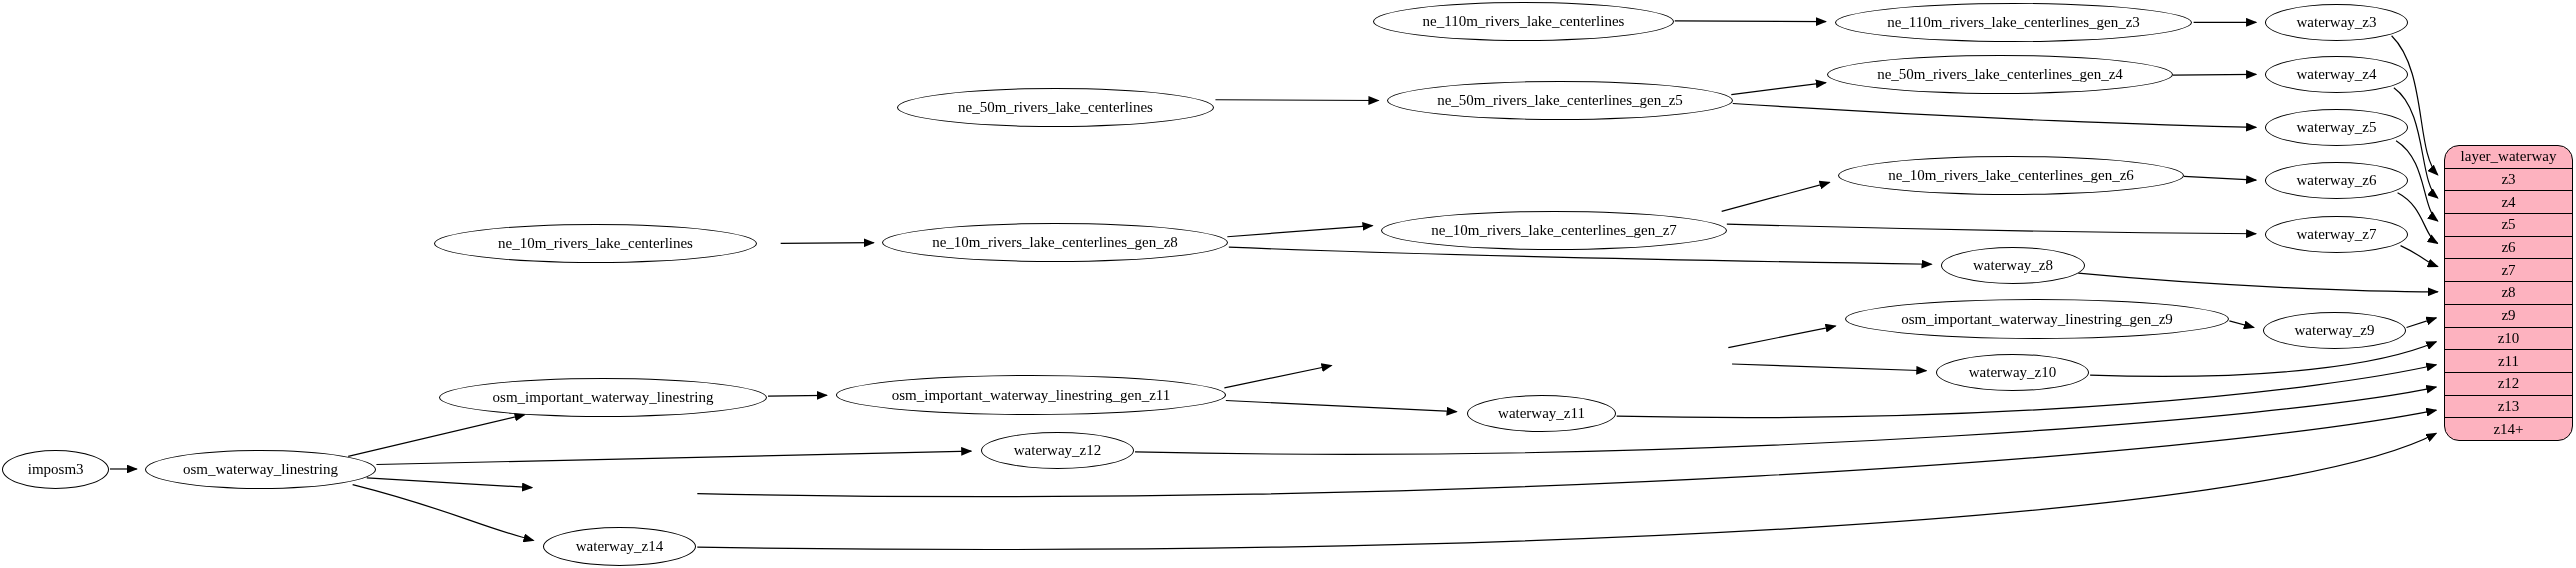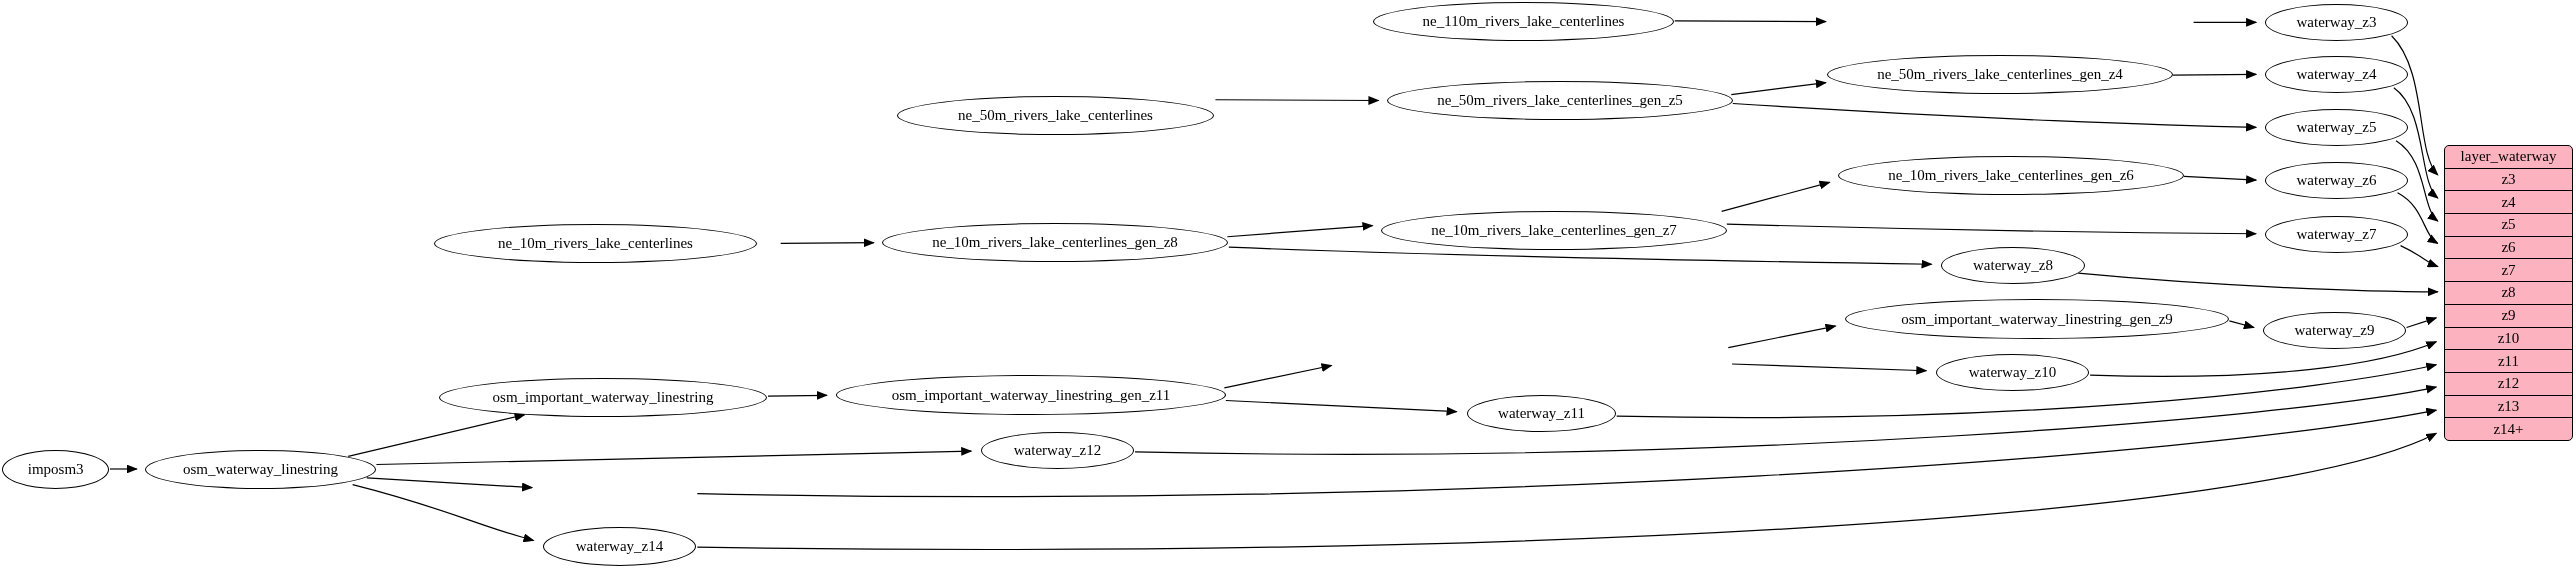"ne_110m_rivers_lake_centerlines_gen_z3" div.node { html: none -> <div> <span>ne_110m_rivers_lake_centerlines_gen_z3</span> </div> }
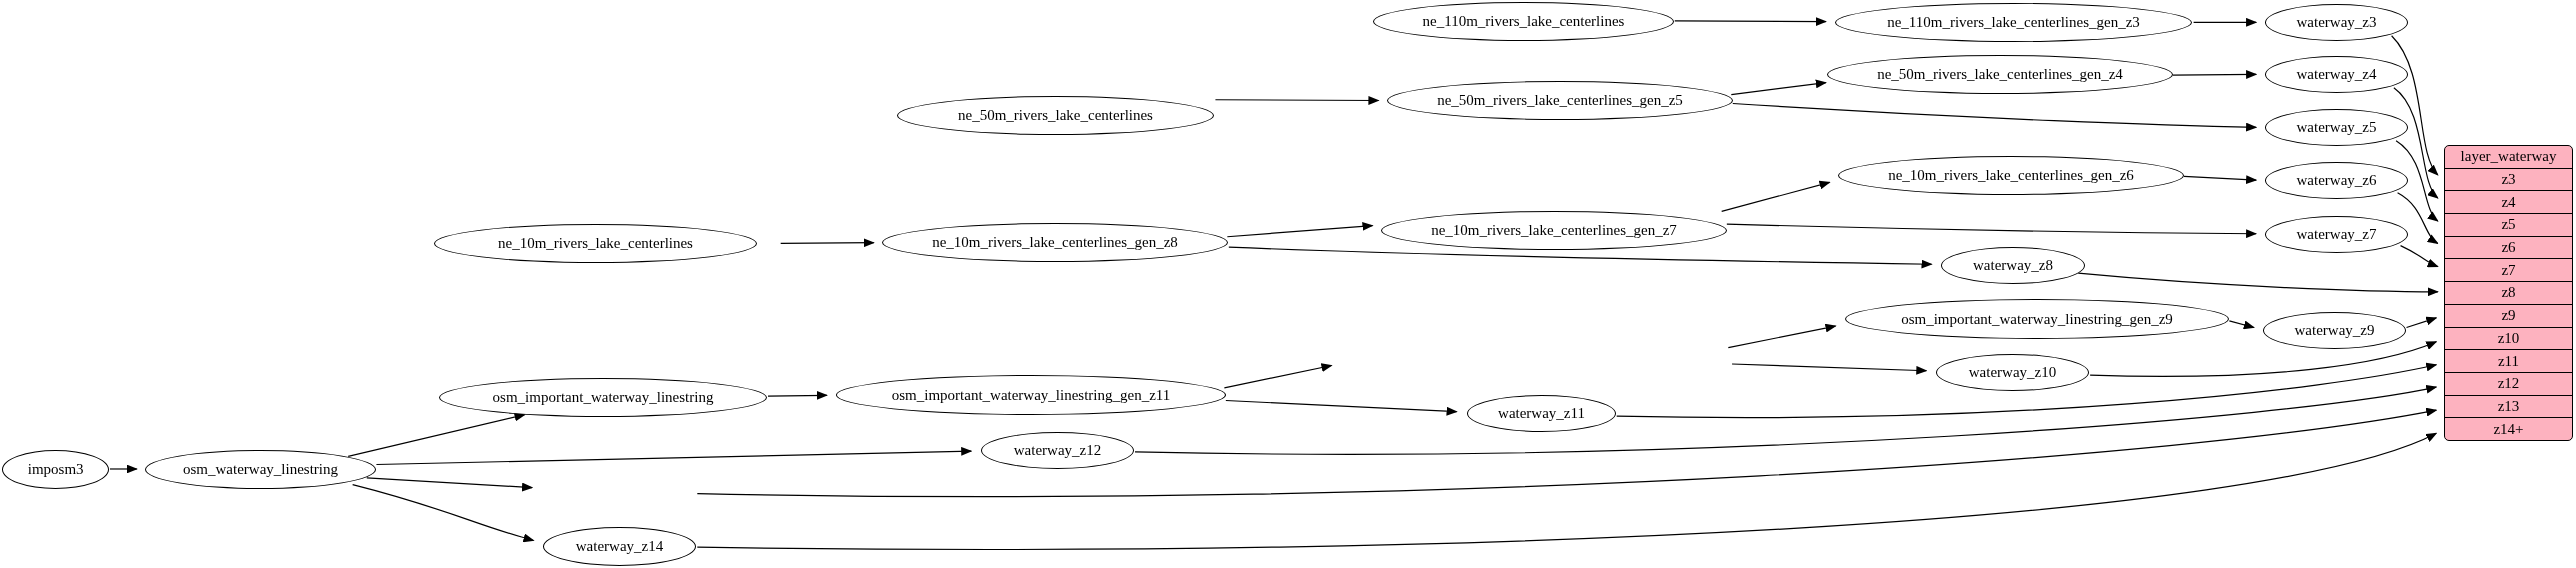"ne_50m_rivers_lake_centerlines" div.node { top: 96px -> 88px }
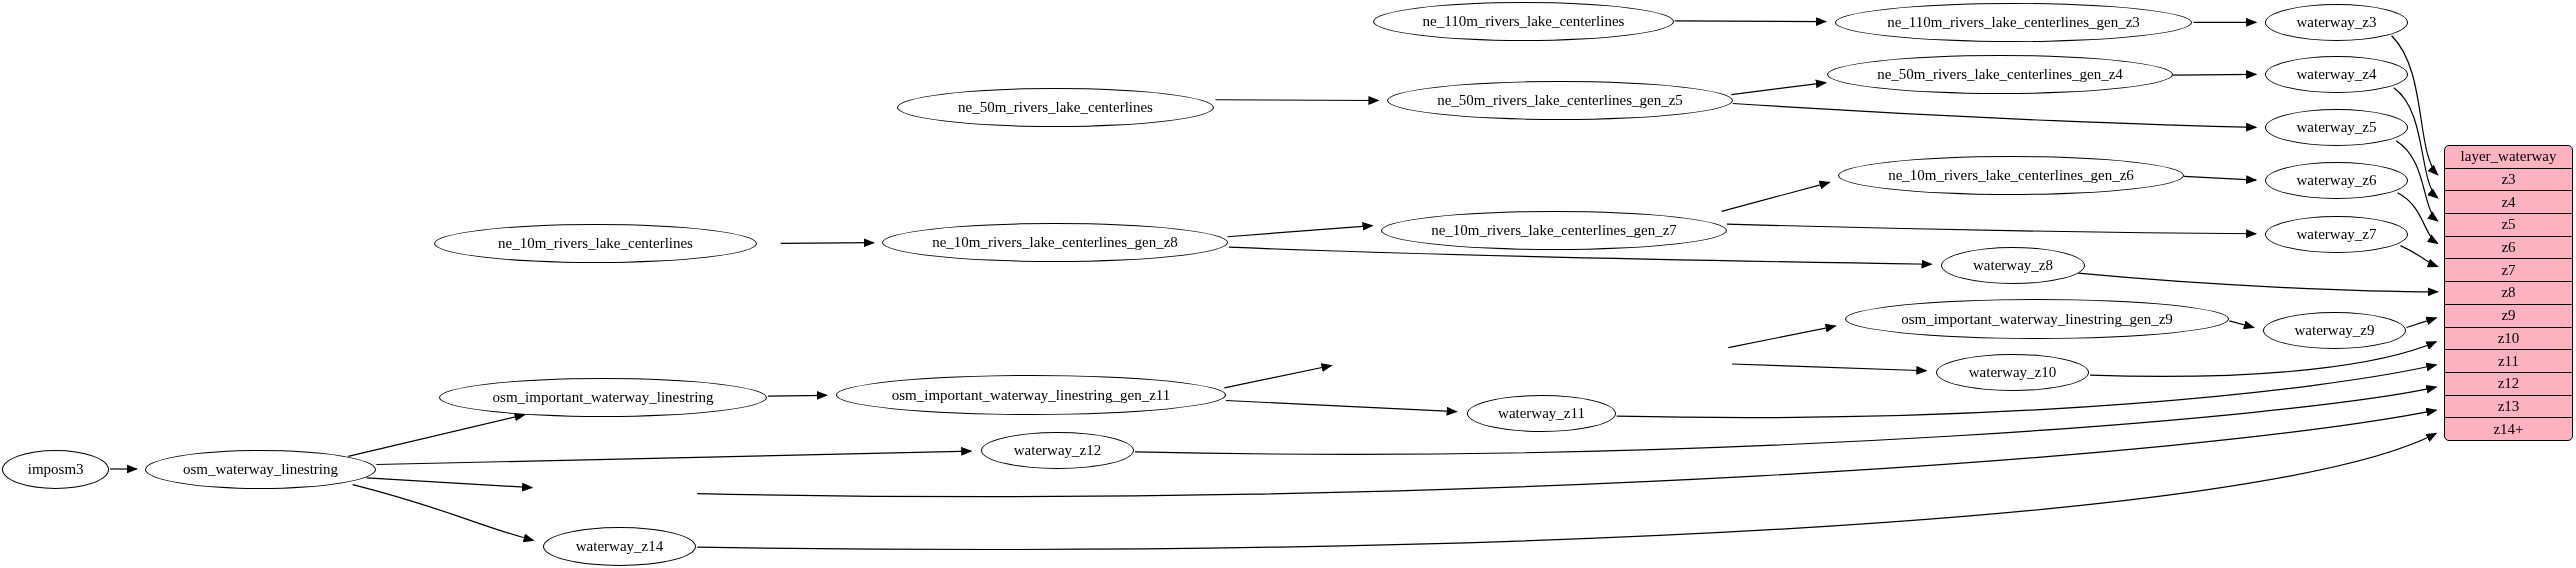"layer_waterway" .ztable { border-radius: 5px -> 15px }
